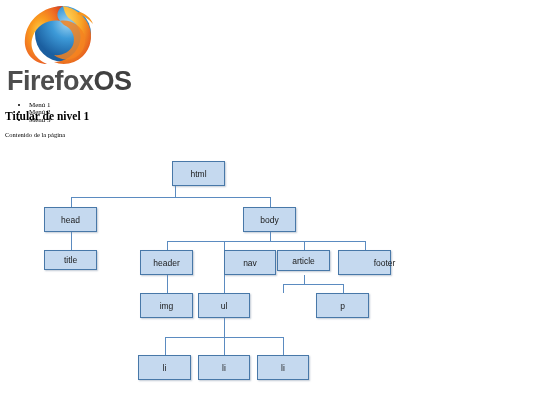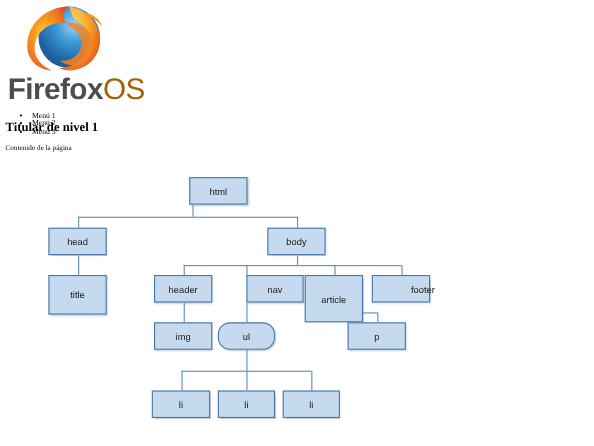"OS" #wordmark .w-os { color: #a16207 -> #404040; font-weight: normal -> bold }
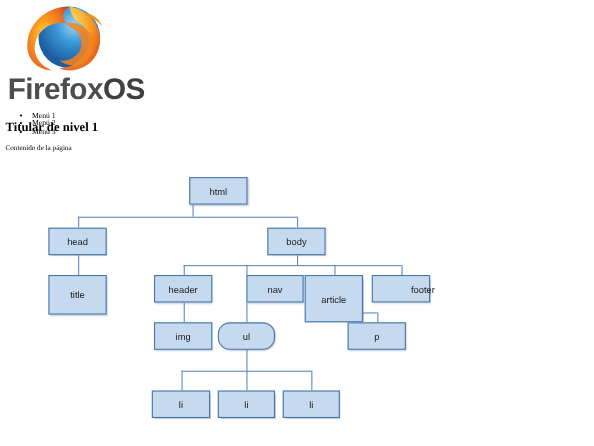"title" div.node-box { height: 36px -> 20px }
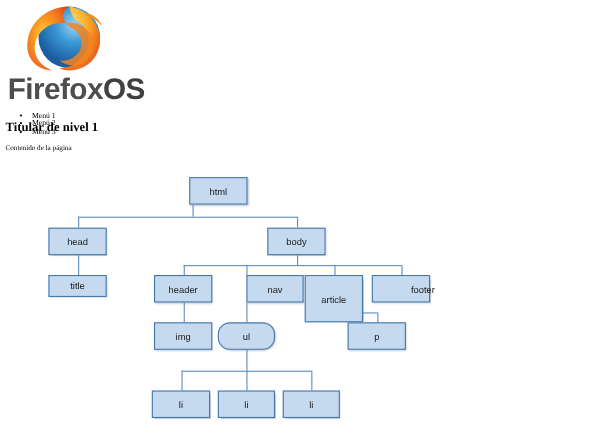"article" div.node-box { height: 43px -> 21px }
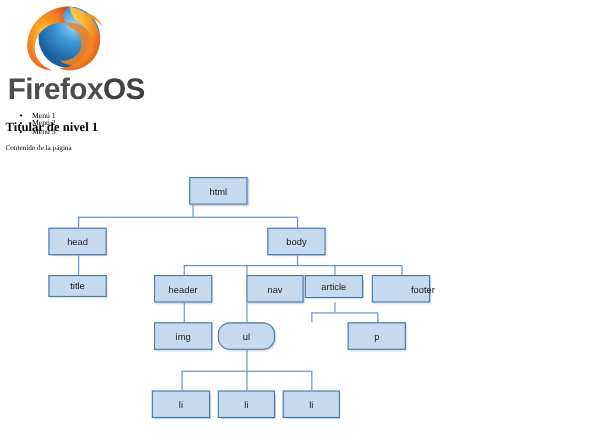"ul" div.node-box { border-radius: 11px -> none }
